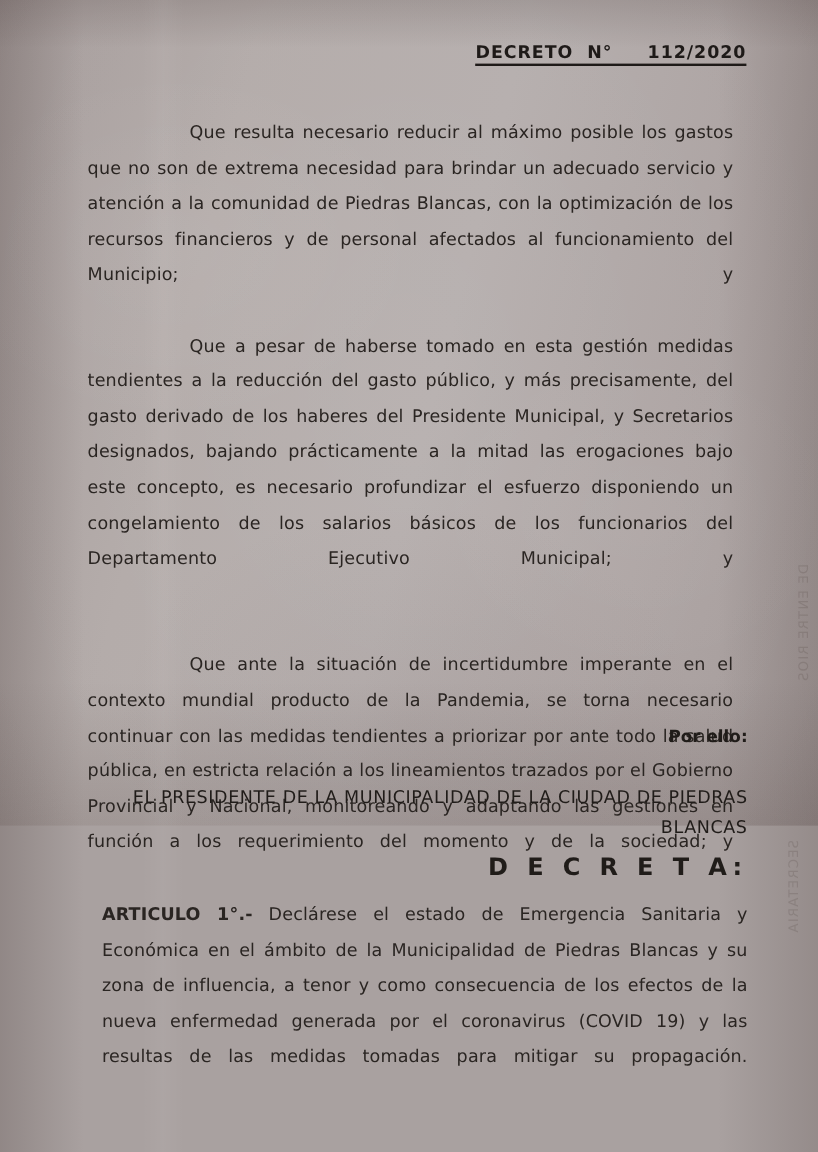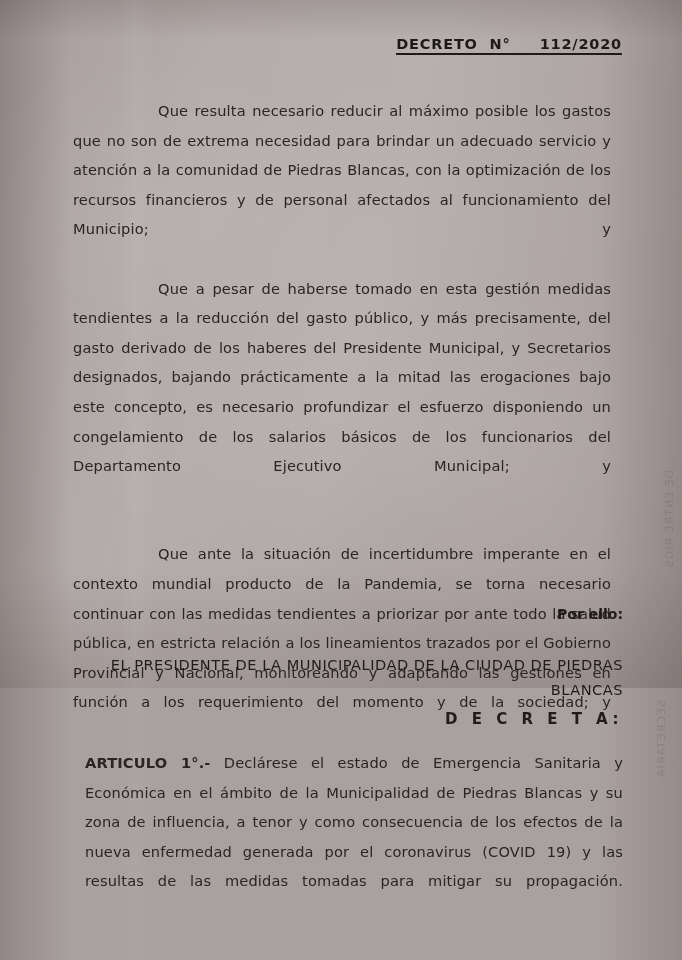"D E C R E" .decreta { font-size: 15px -> 20px }
